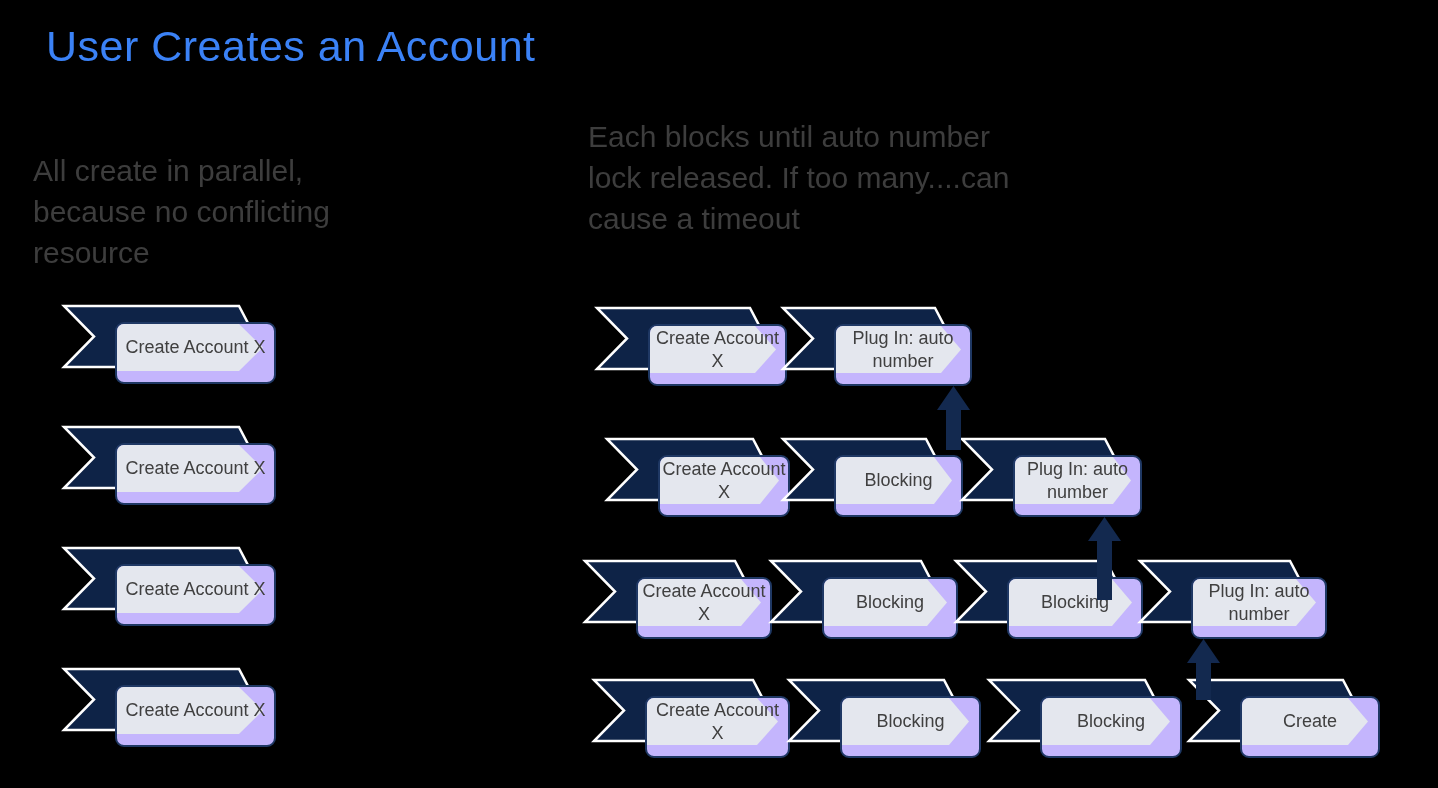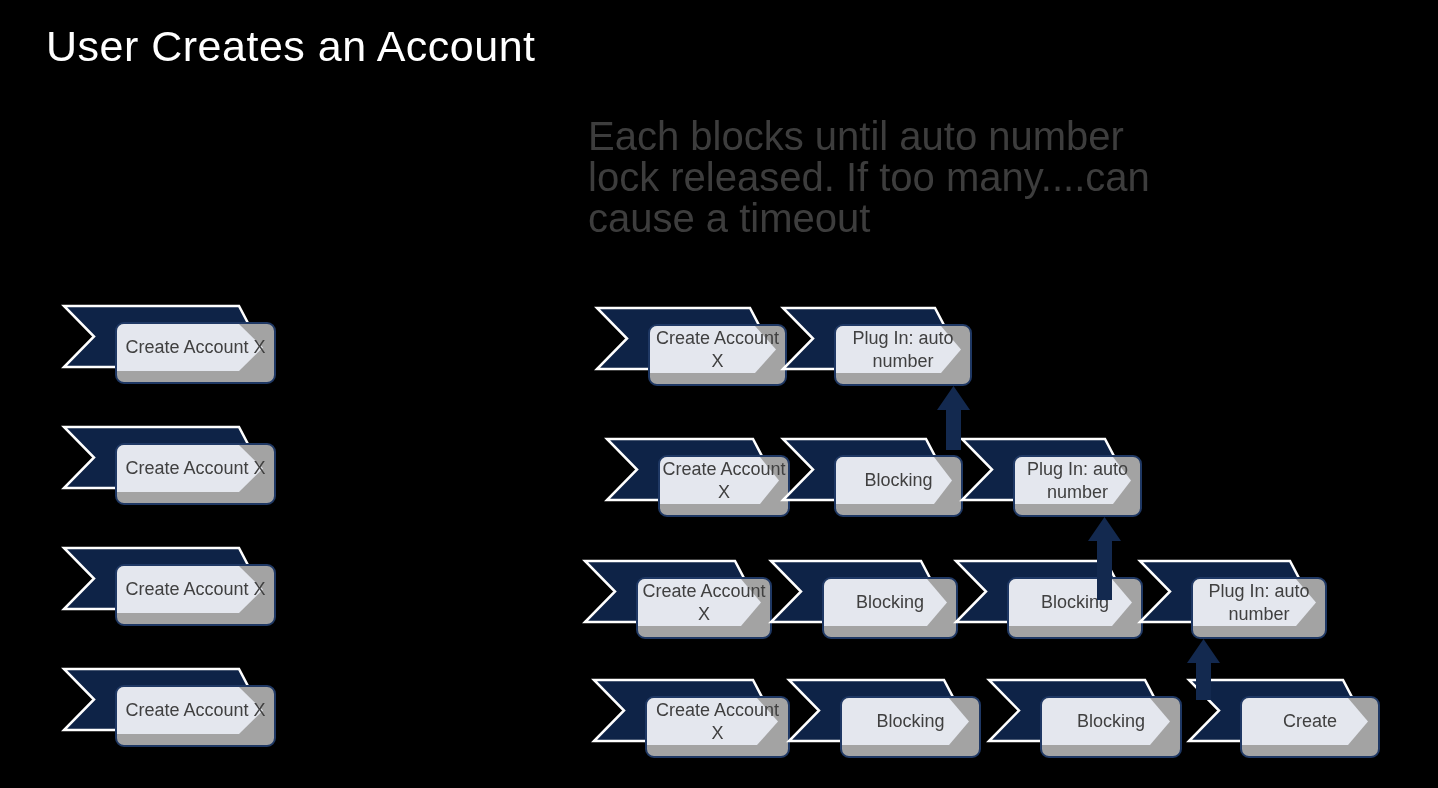"User Creates an Account" .slide-title { color: #ffffff -> #3b82f6 }
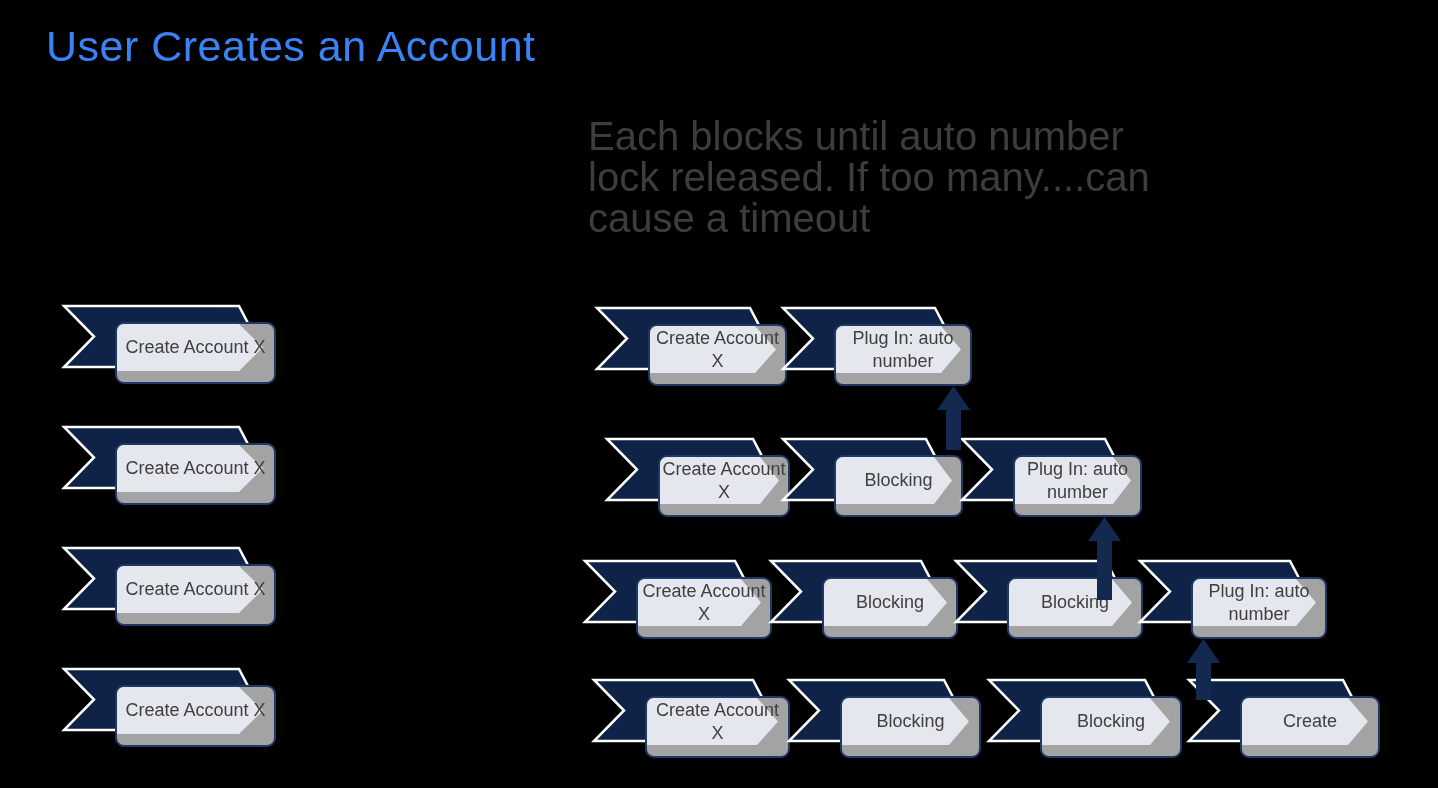"Each blocks until auto number" .note { font-size: 40px -> 30px }
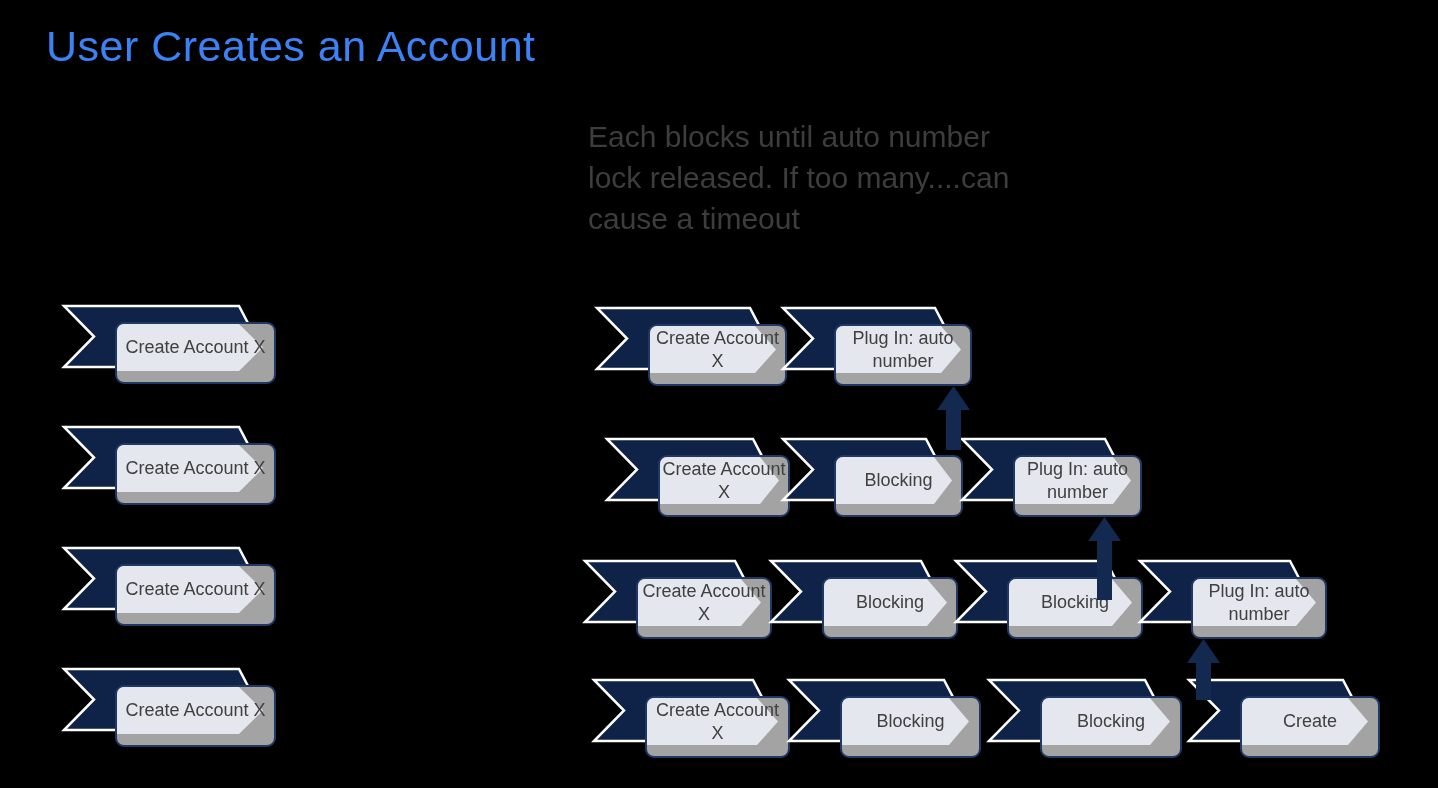"All create in parallel," p.note { html: none -> <p>All create in parallel, because no conflicting resource</p> }
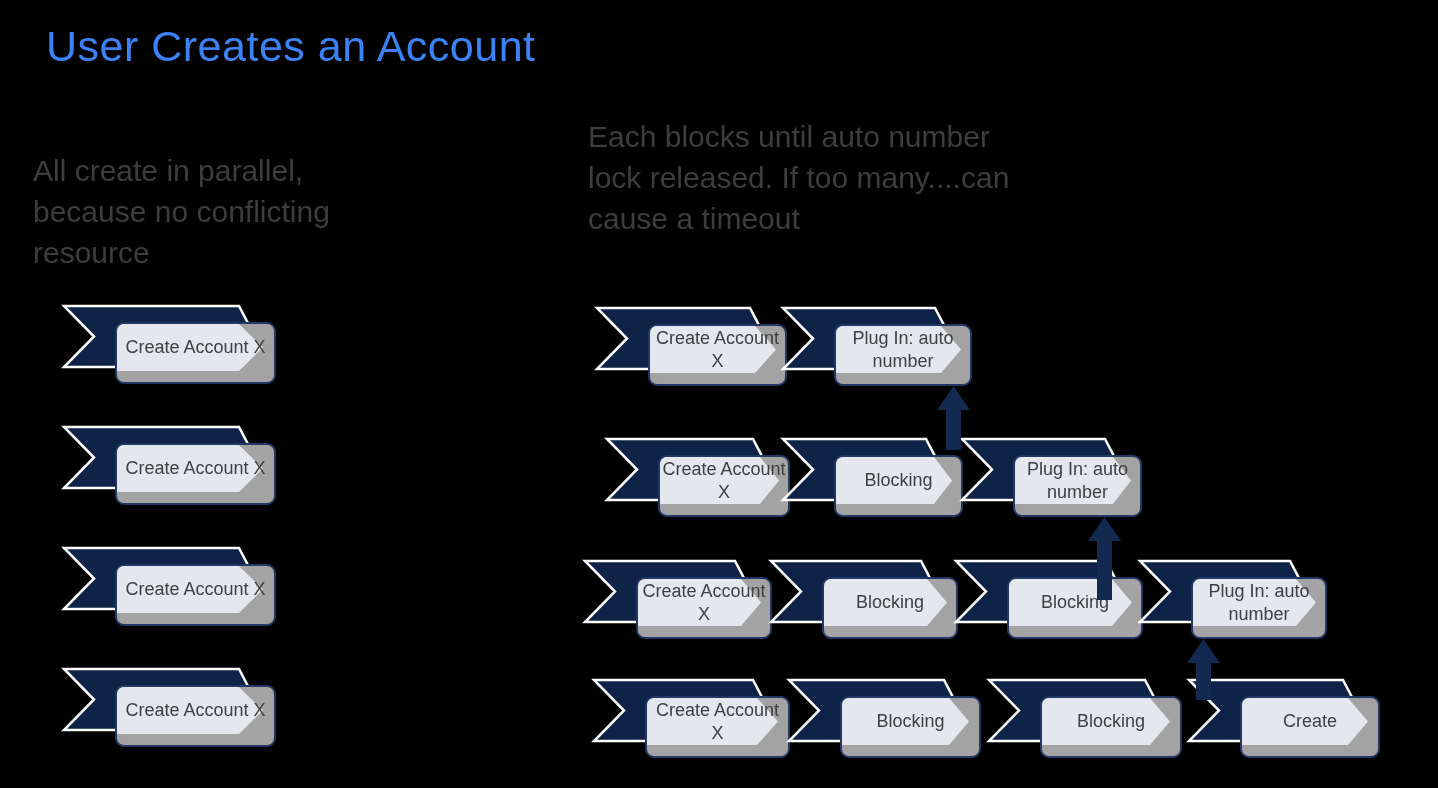"Create Account X" .box { background: #a3a3a3 -> #c4b5fd }
